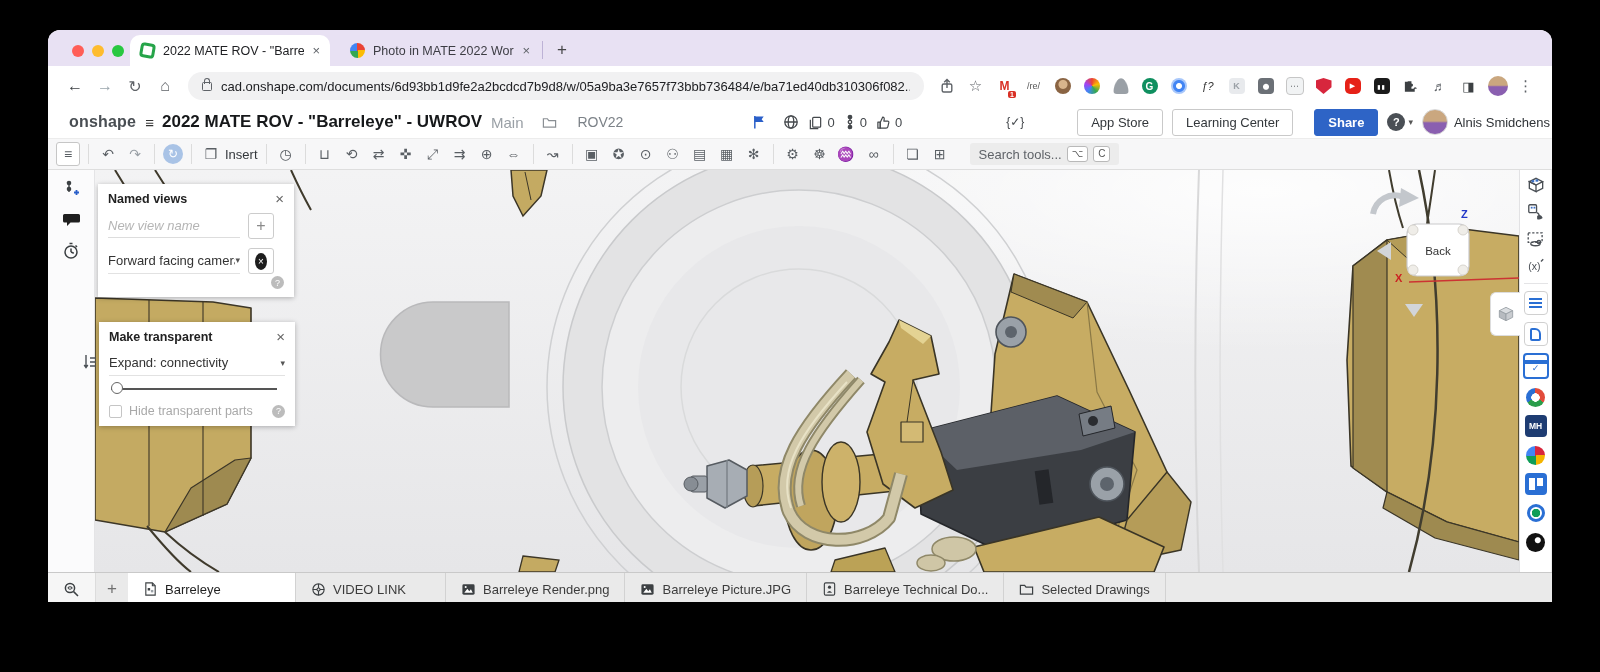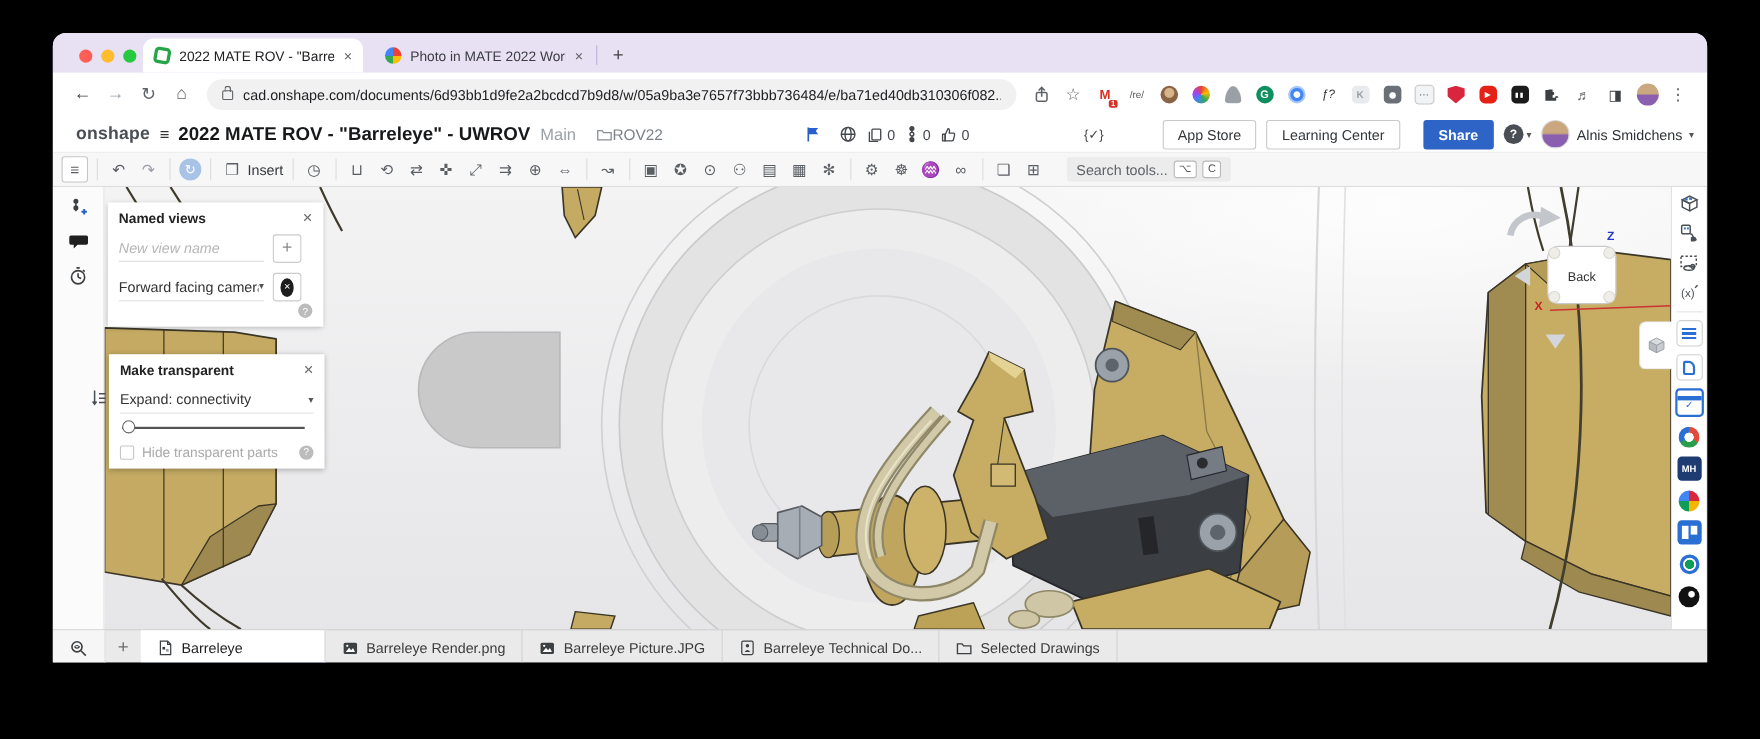"ROV22" span.hstack { gap: 0 -> 21px }
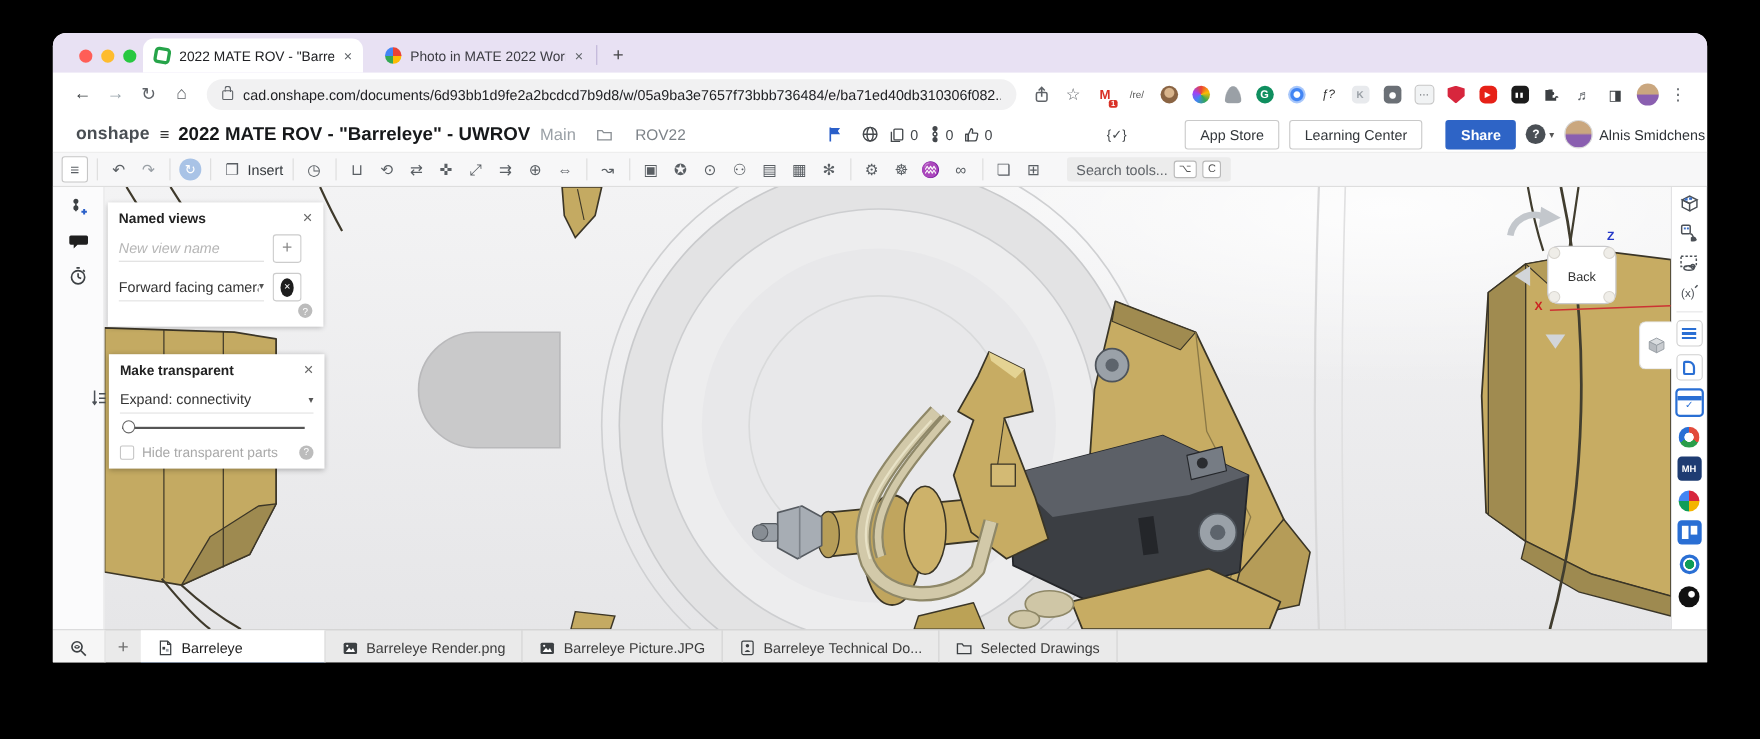"VIDEO LINK" div.bbtab { html: none -> <div> <svg> <g> <circle></circle> <circle></circle> <path></path> </g> </svg> <span>VIDEO LINK</span> </div> }
